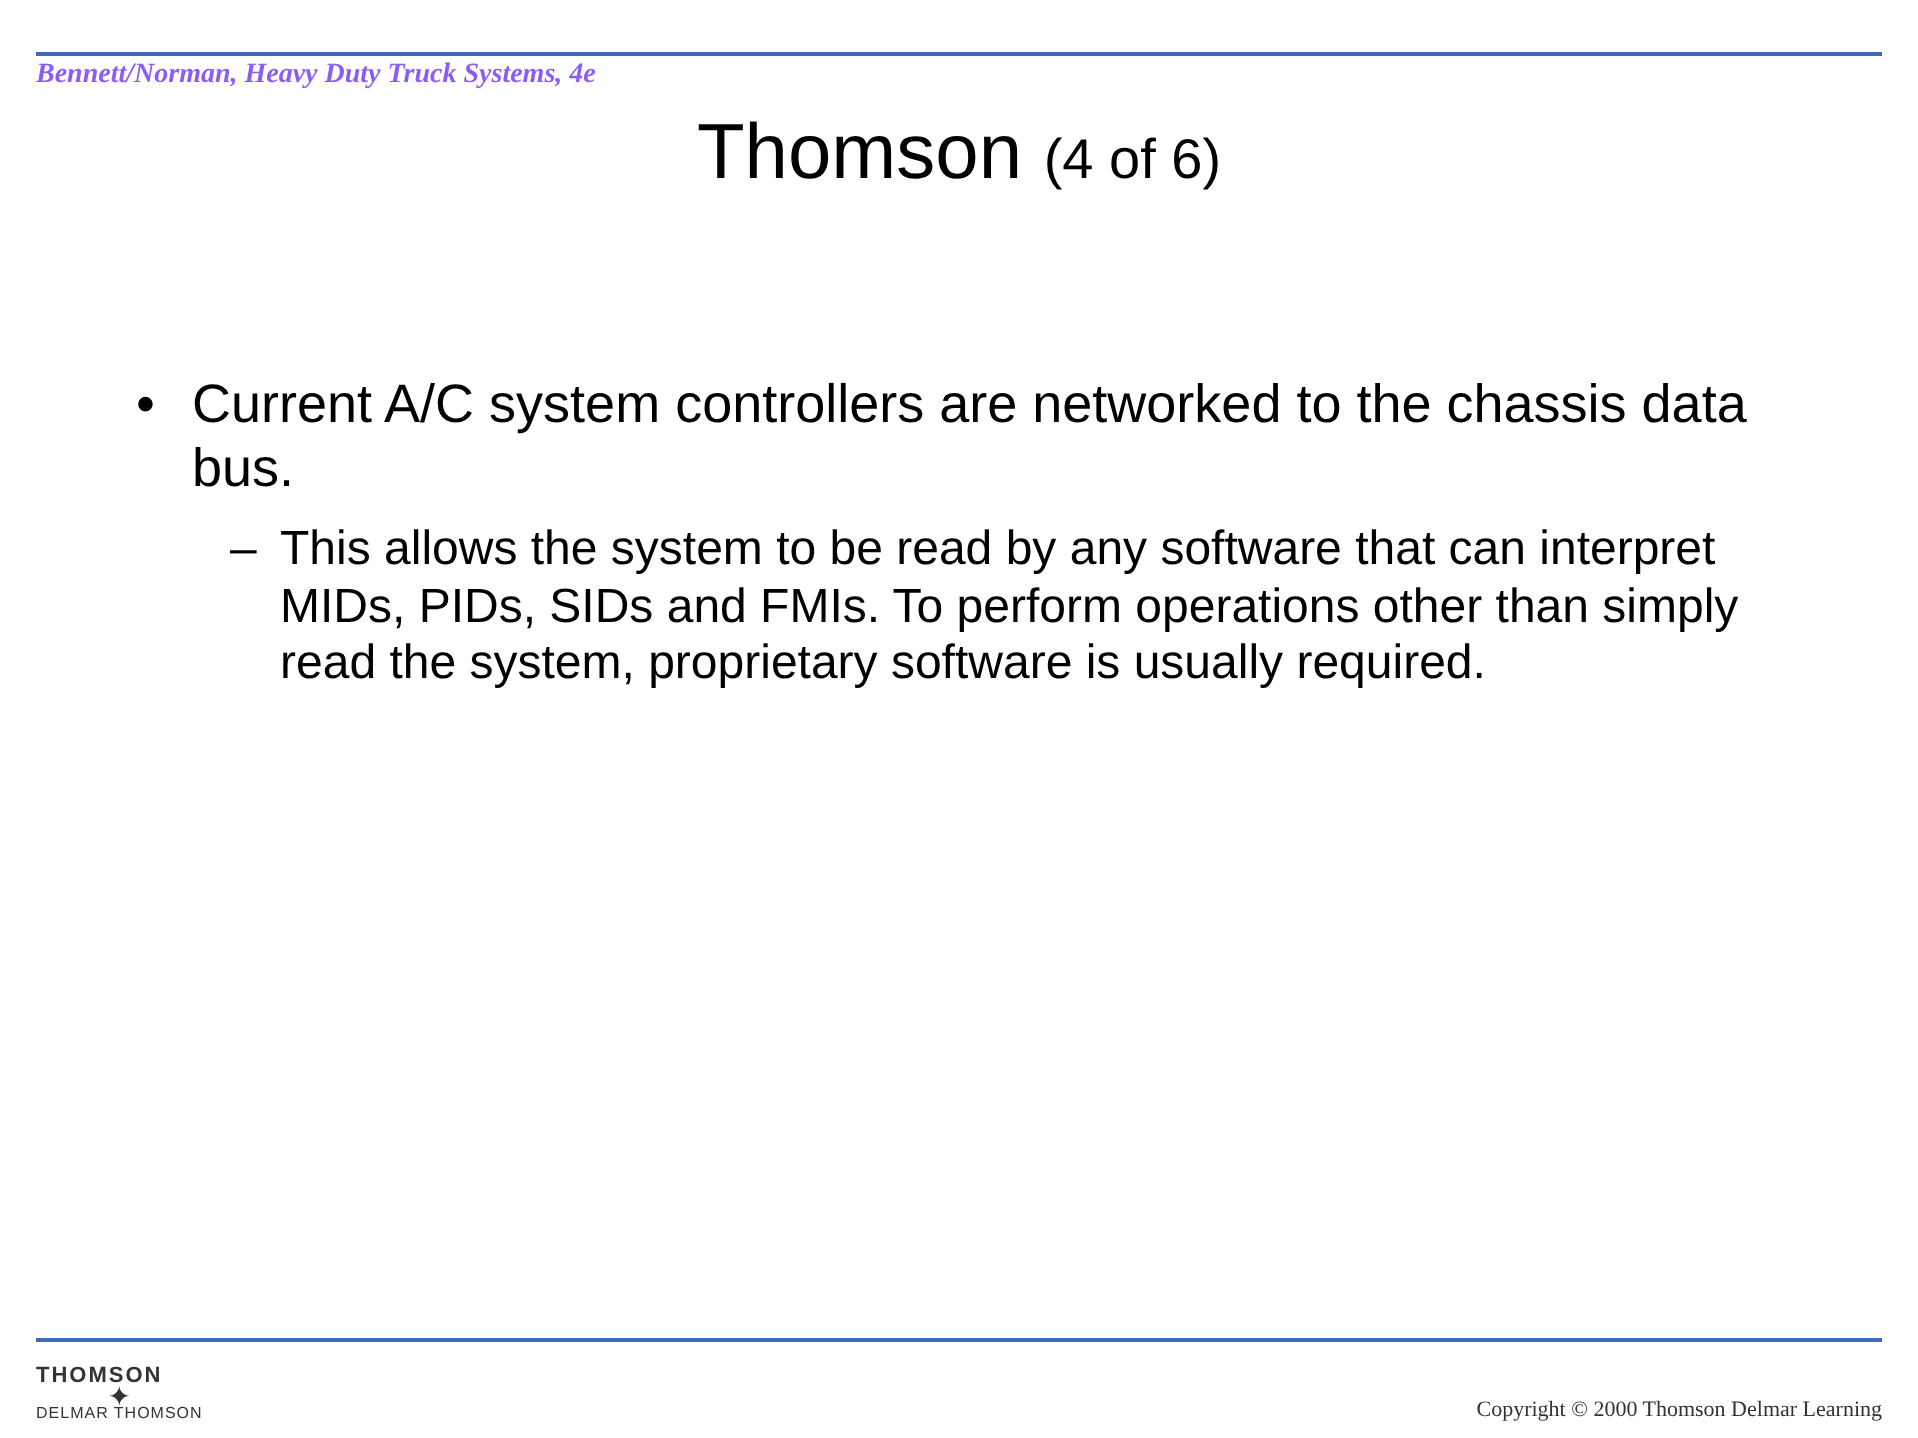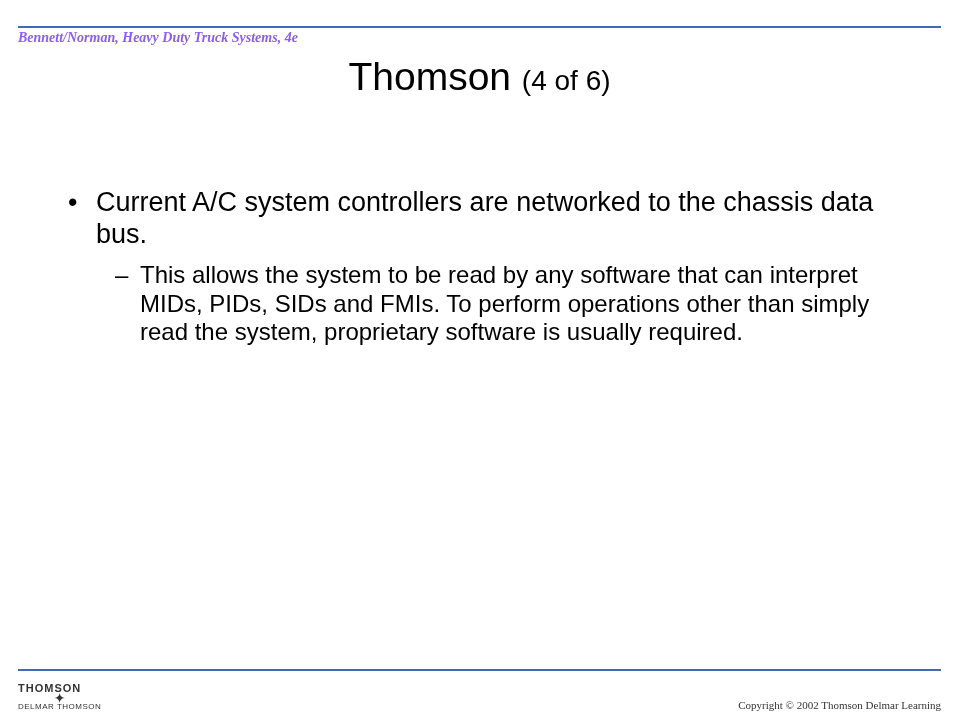"Copyright © 2002 Thomson Delmar" div.copyright { text: 2002 -> 2000 }
